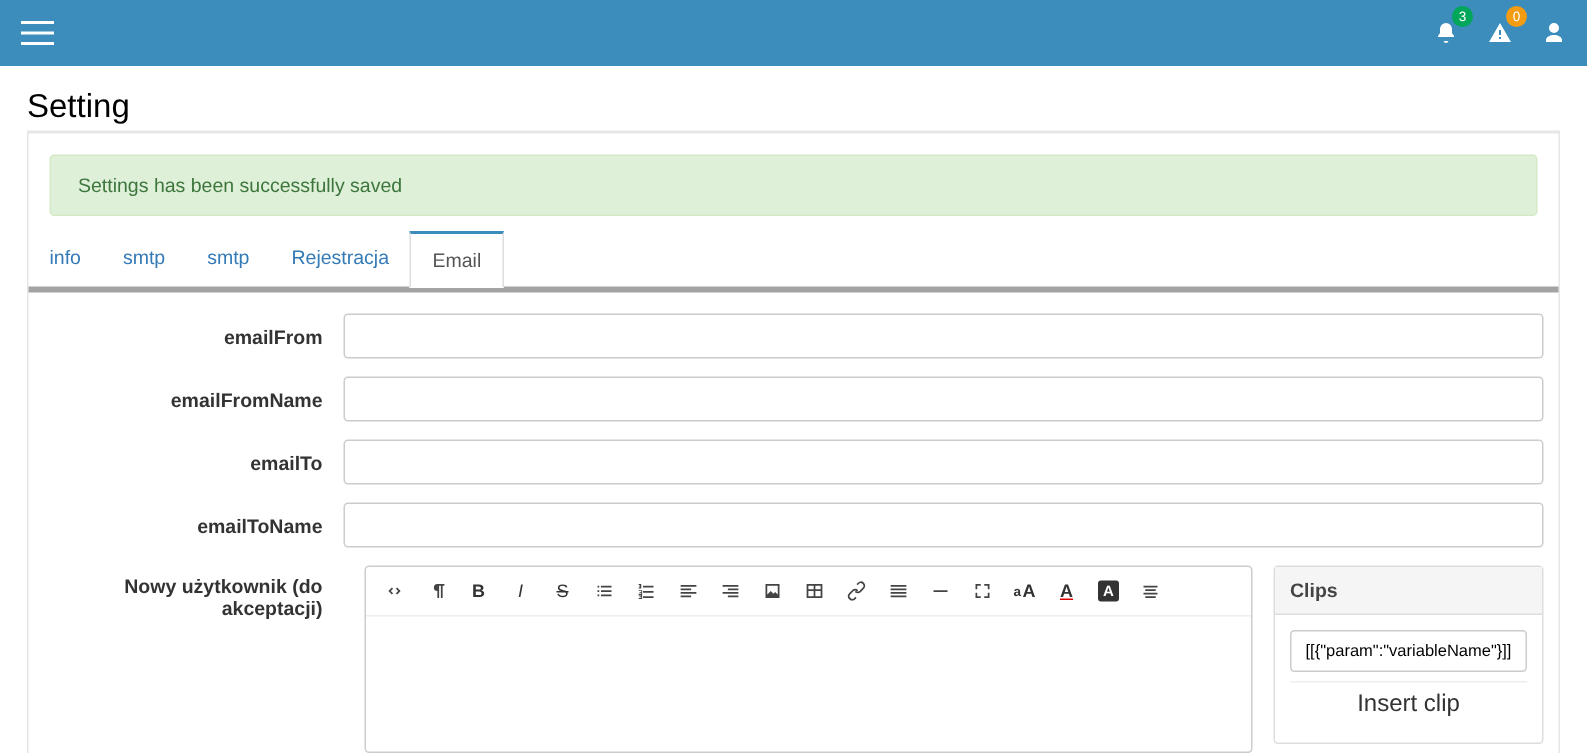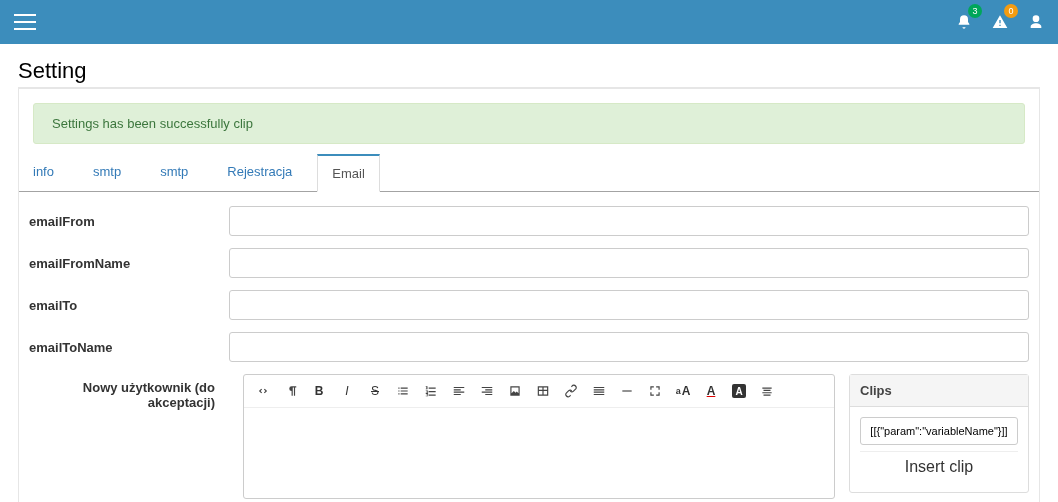"Settings has been successfully clip" div.alert-success { text: clip -> saved }
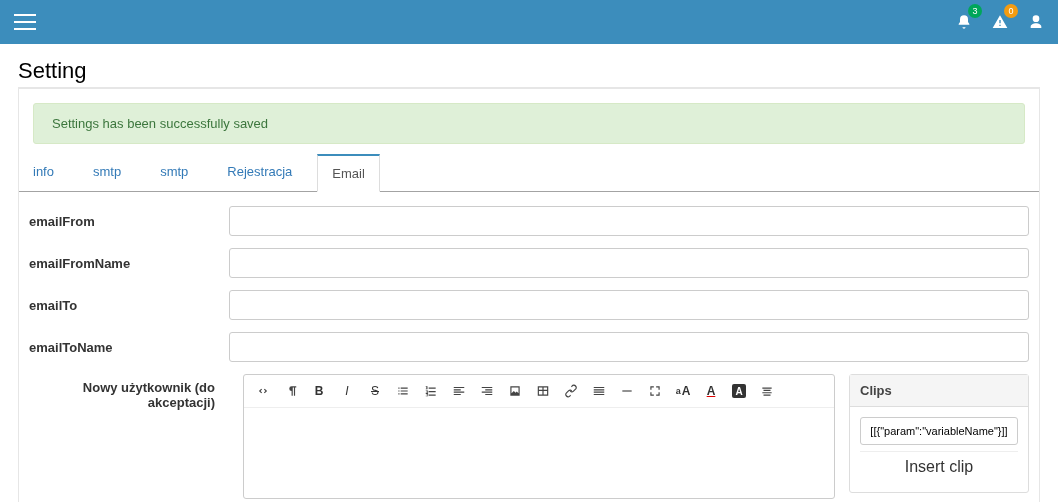"info" .tabs { border-bottom: 1px solid #a3a3a3 -> 4px solid #a3a3a3; gap: 11px -> none }
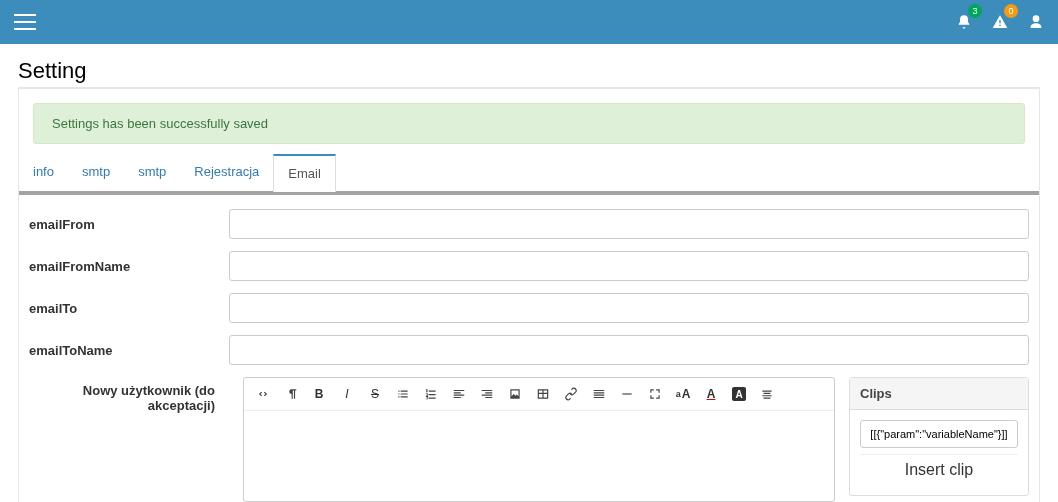"emailFrom" .form-label { text-align: none -> right }
